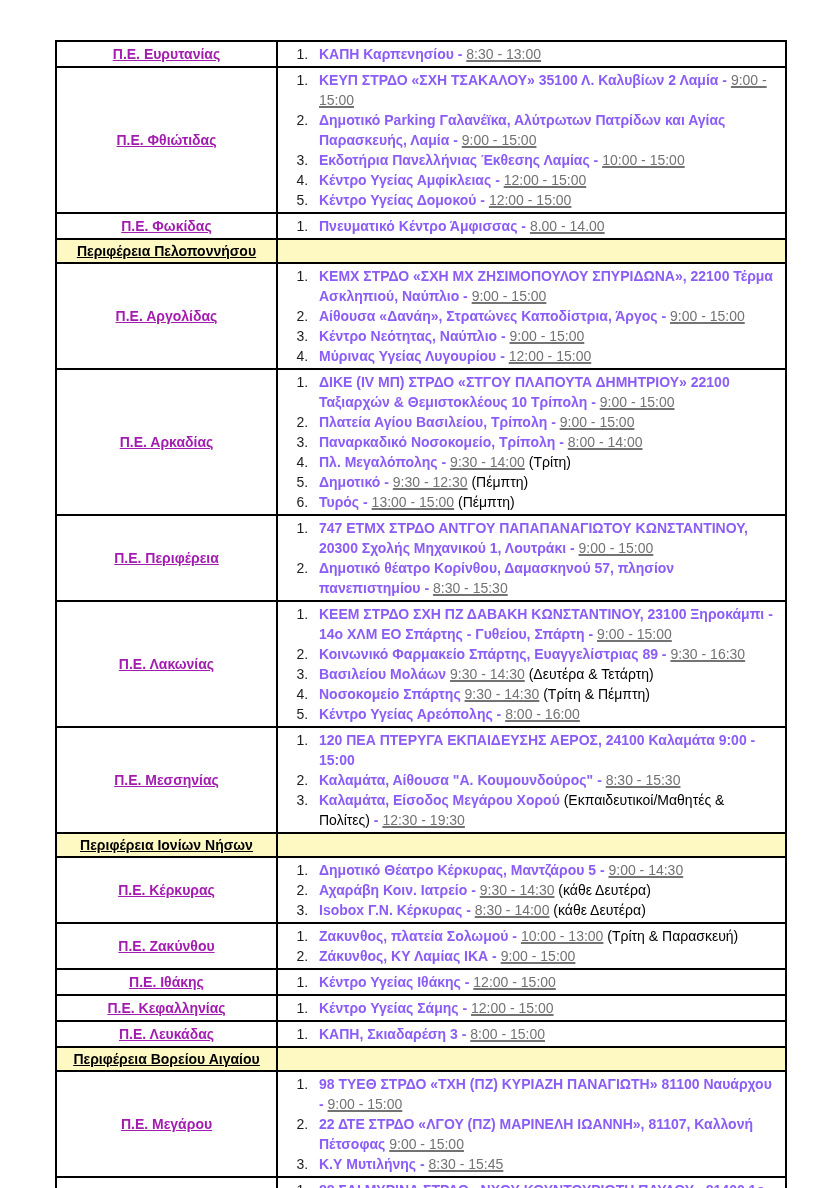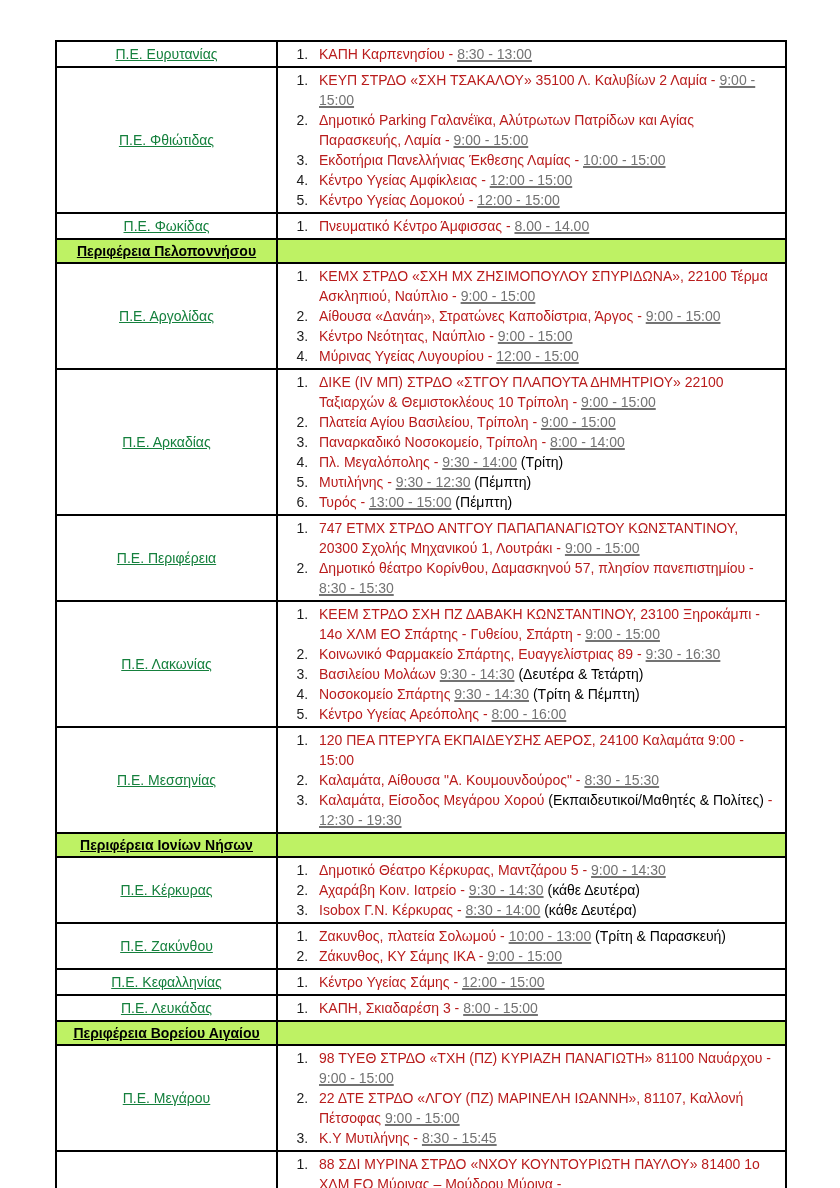"Π.Ε. Ευρυτανίας" .region-link { color: #15803d -> #a21caf; font-weight: 400 -> 700 }
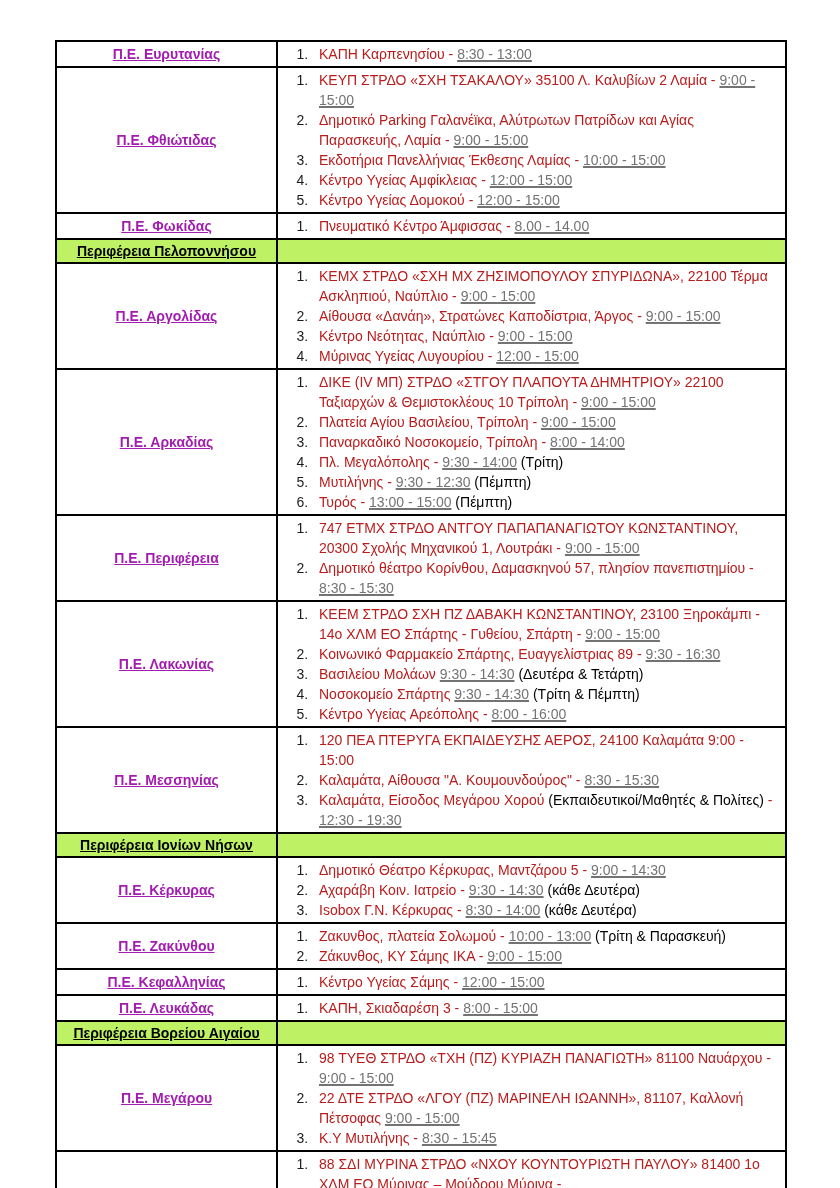"ΚΑΠΗ Καρπενησίου -" .seg-plain { color: #b91c1c -> #8b5cf6; font-weight: none -> bold }
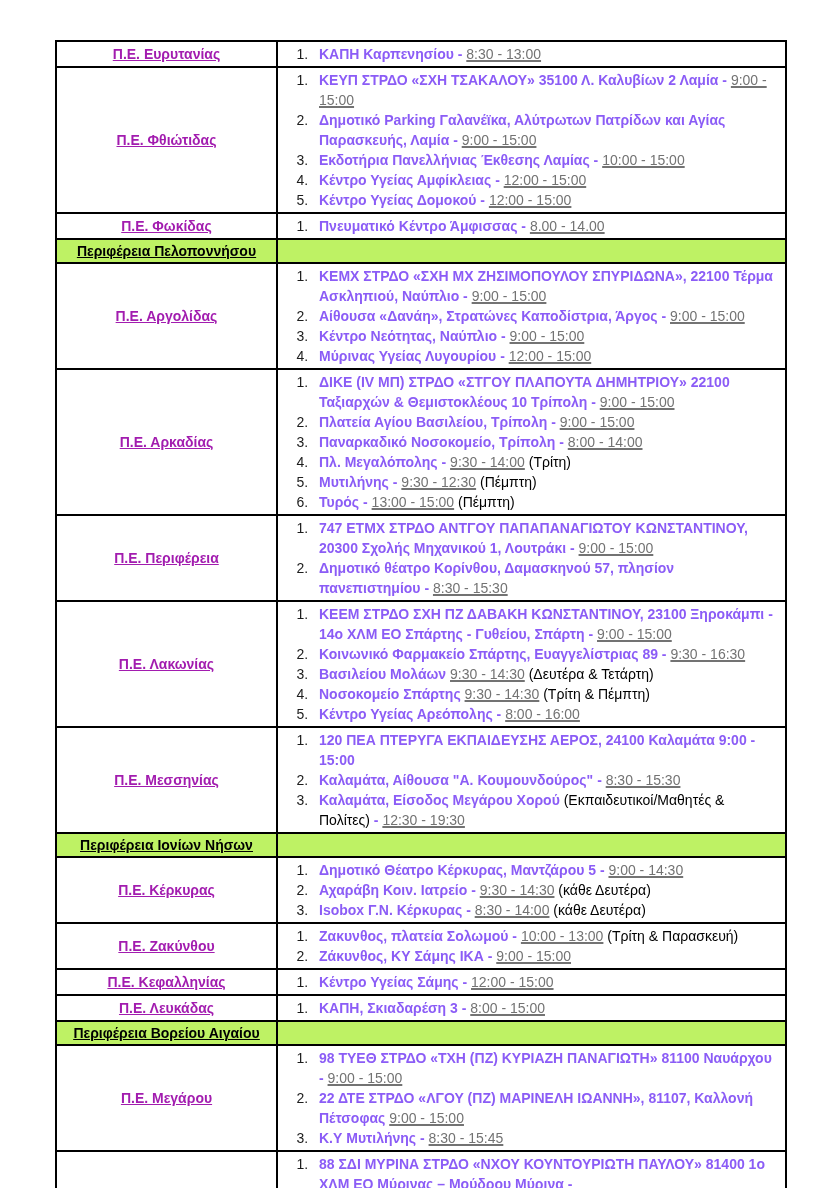"Περιφέρεια Πελοποννήσου" tr.section-row td { background: #bef264 -> #fef9c3 }
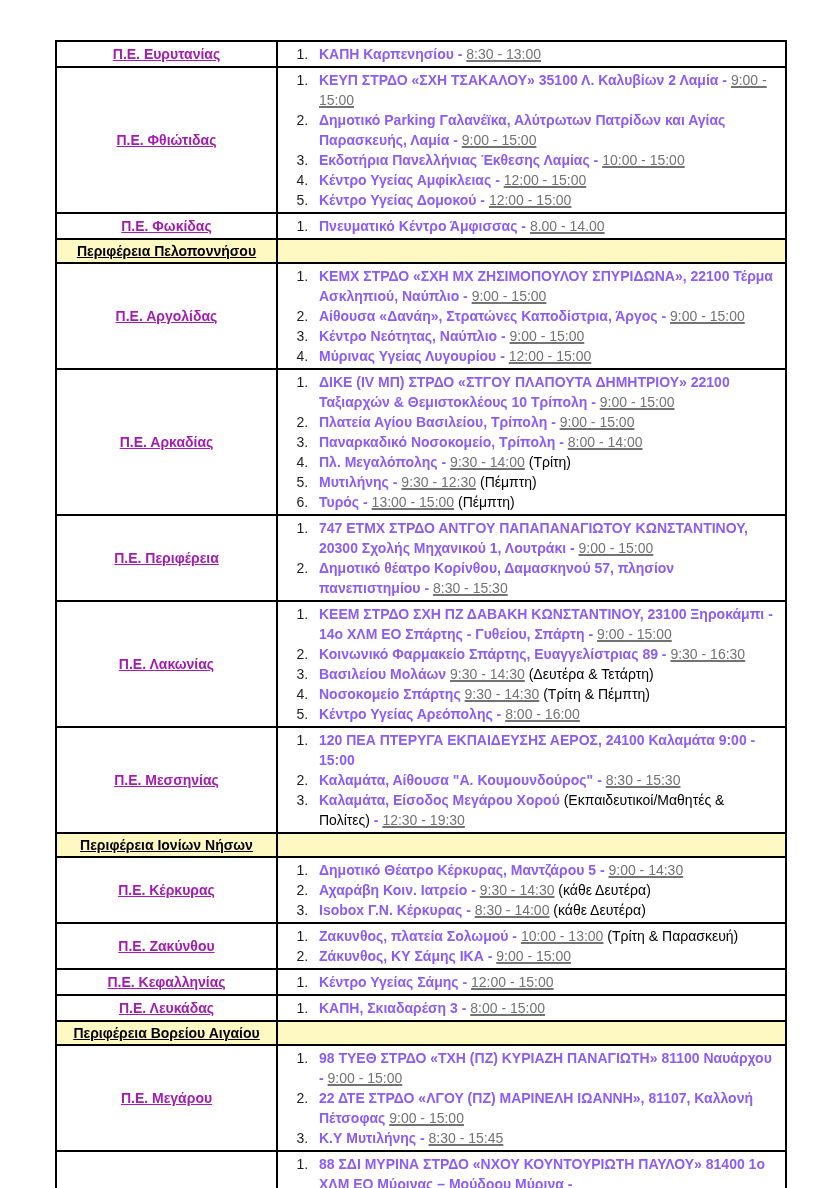"Μυτιλήνης -" span.seg-plain { text: Μυτιλήνης -> Δημοτικό }
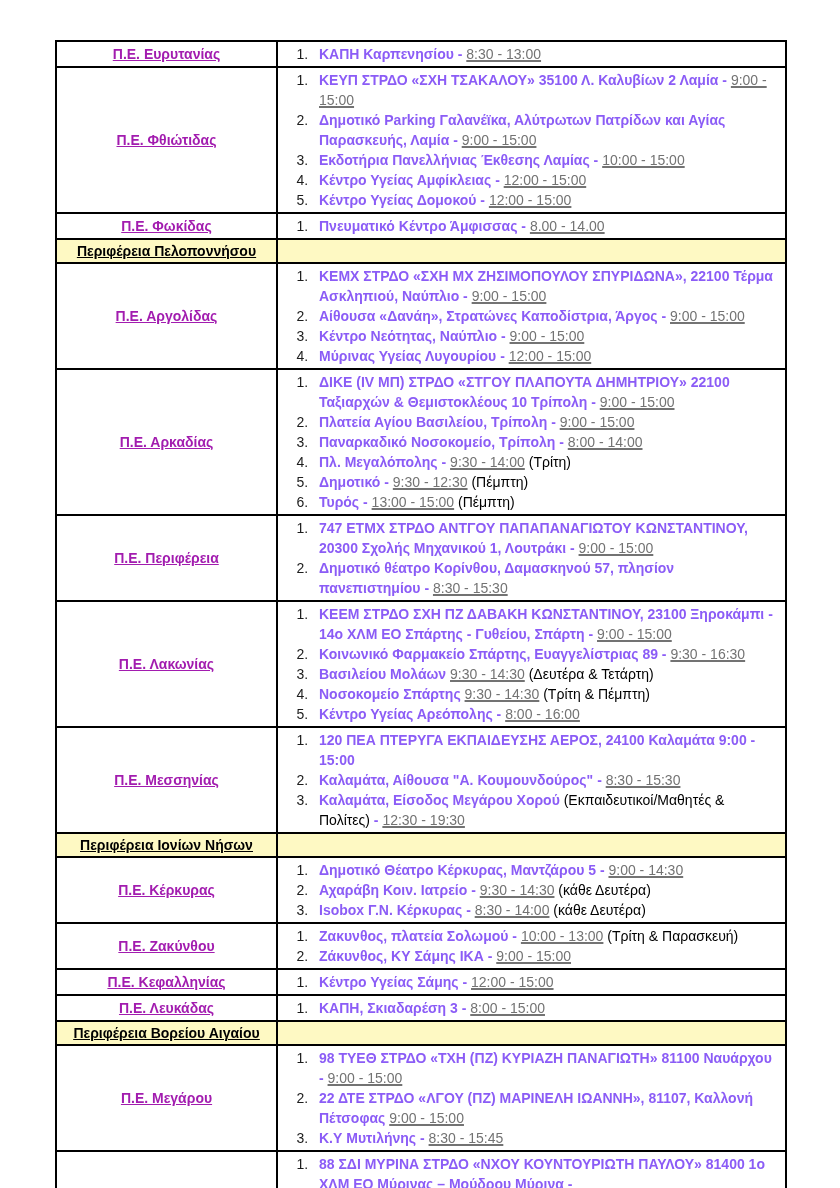"Ζάκυνθος, ΚΥ Σάμης ΙΚΑ -" span.seg-plain { text: Σάμης -> Λαμίας }
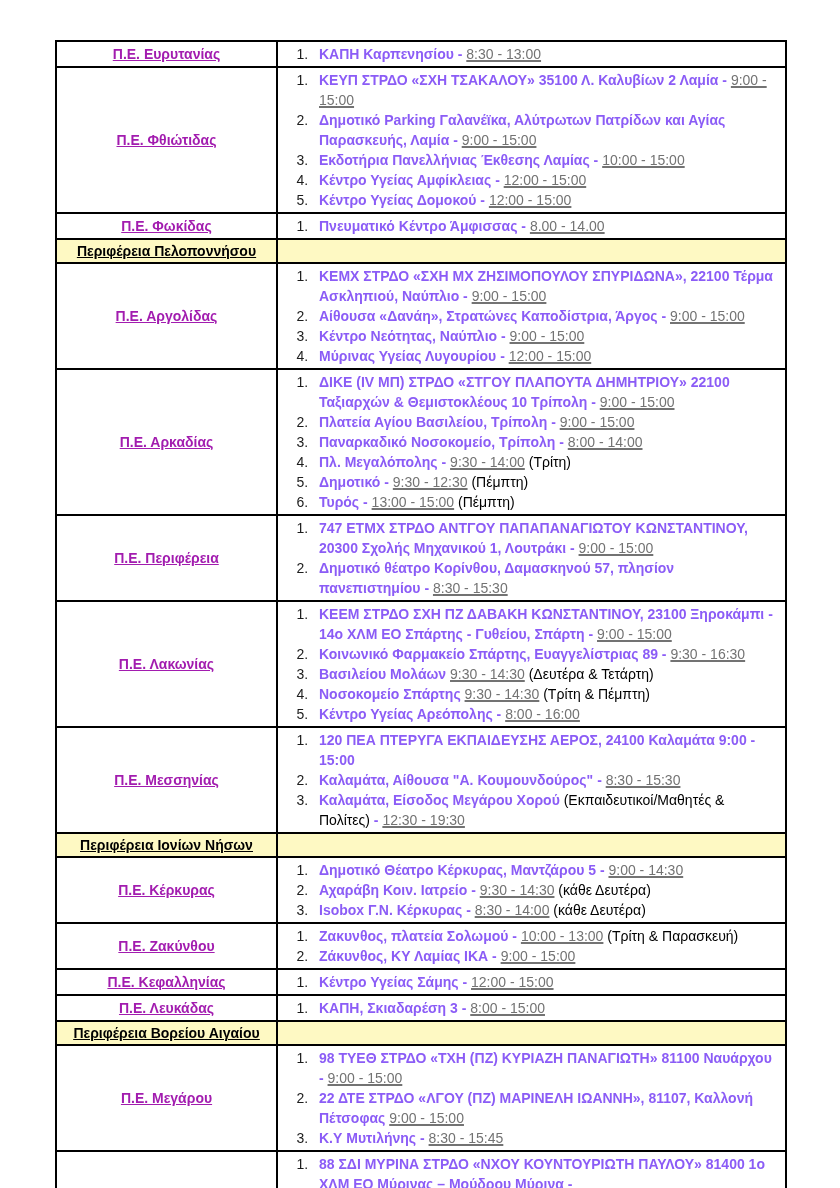"Π.Ε. Ιθάκης" tr { html: none -> <tr> <td><span>Π.Ε. Ιθάκης</span></td> <td> <ol> <li><span>Κέντρο Υγείας Ιθάκης - </span><span>12:00 - 15:00</span></li> </ol> </td> </tr> }
